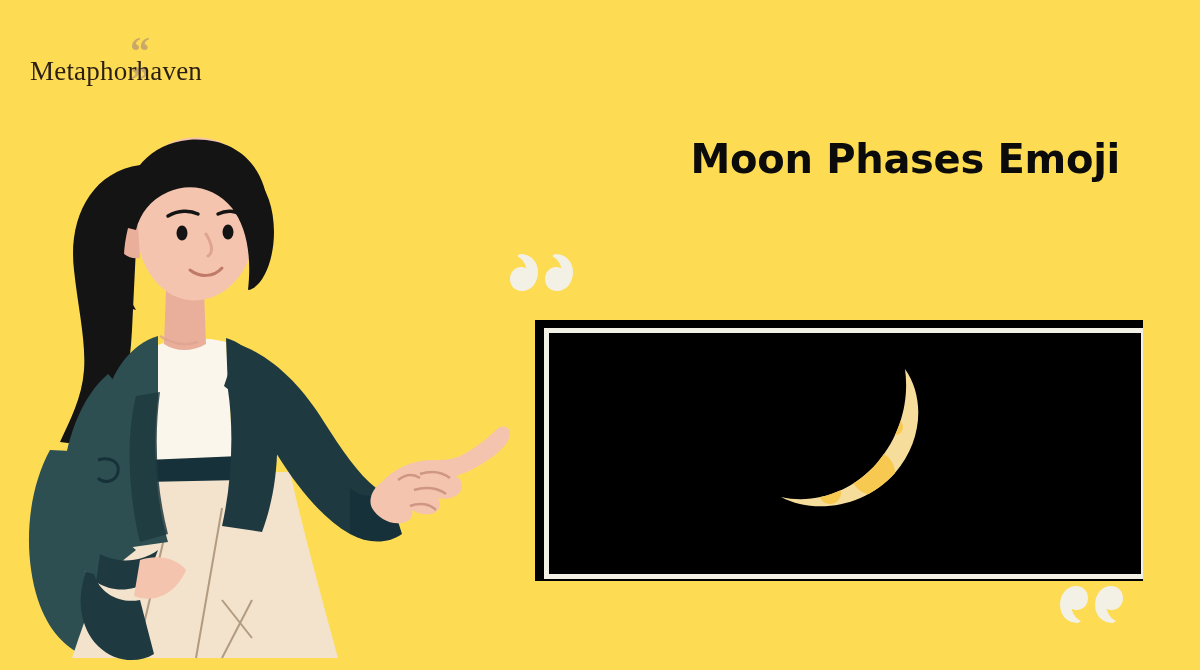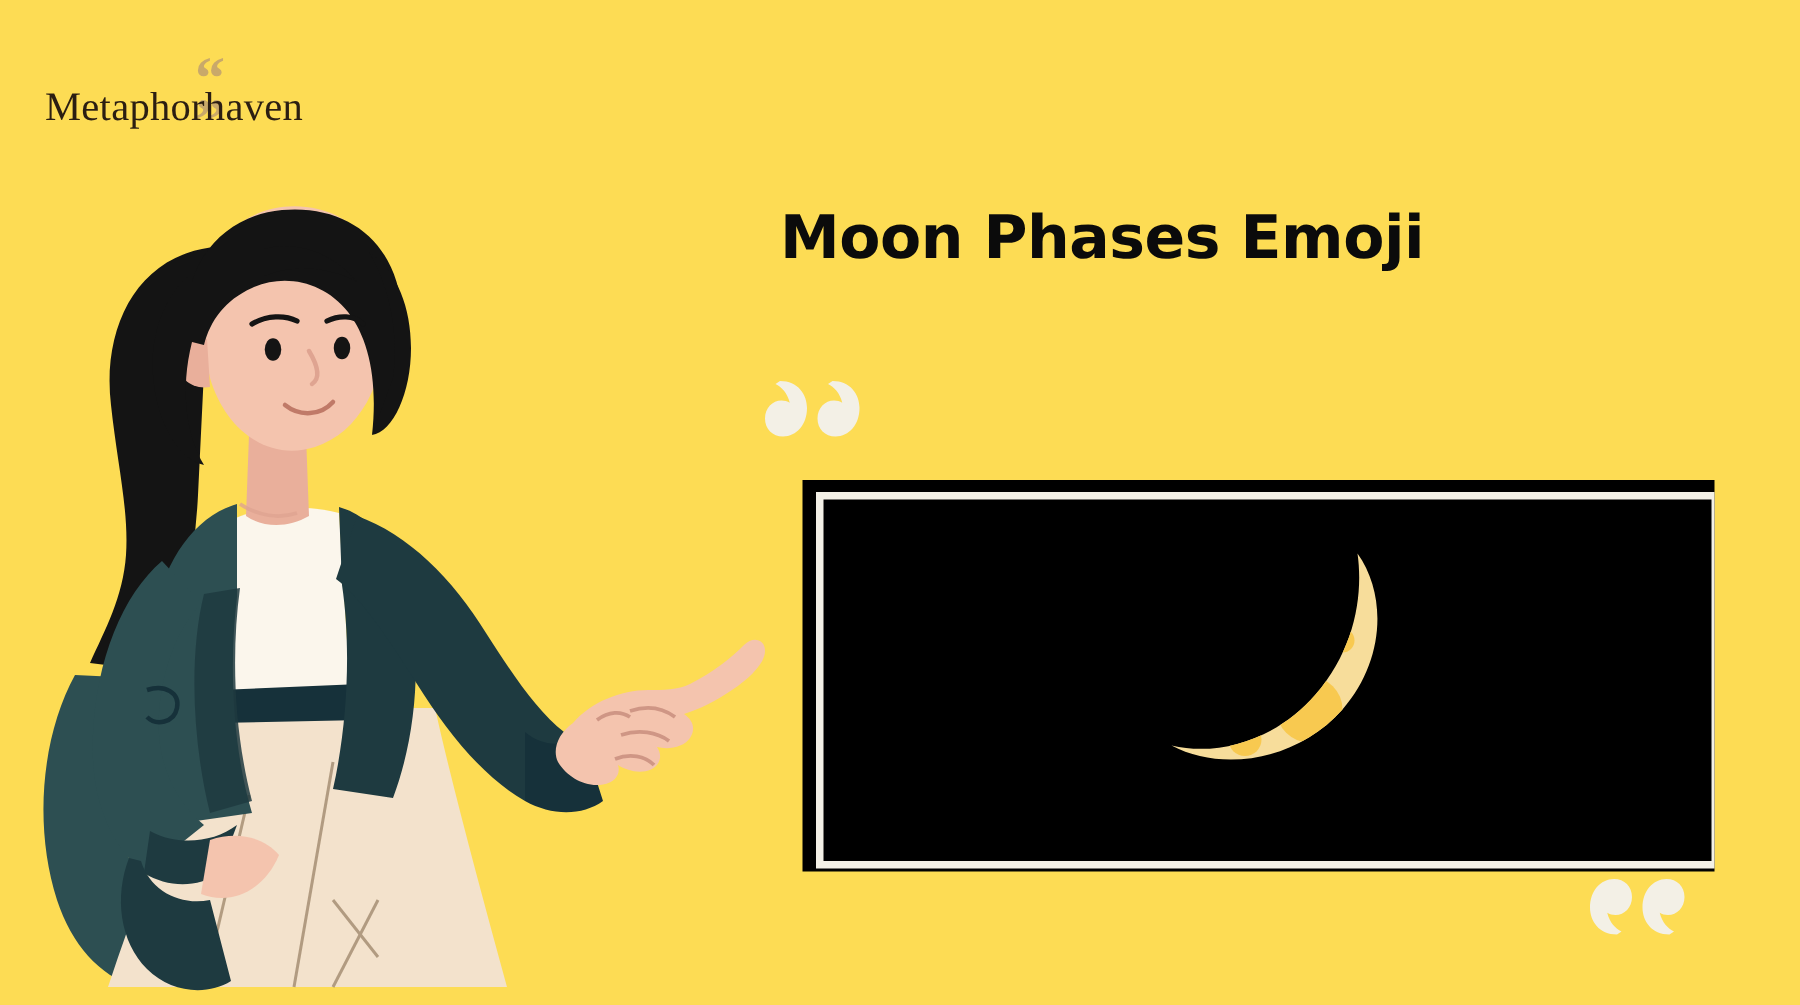"Moon Phases Emoji" #page-title { text-align: left -> right }
